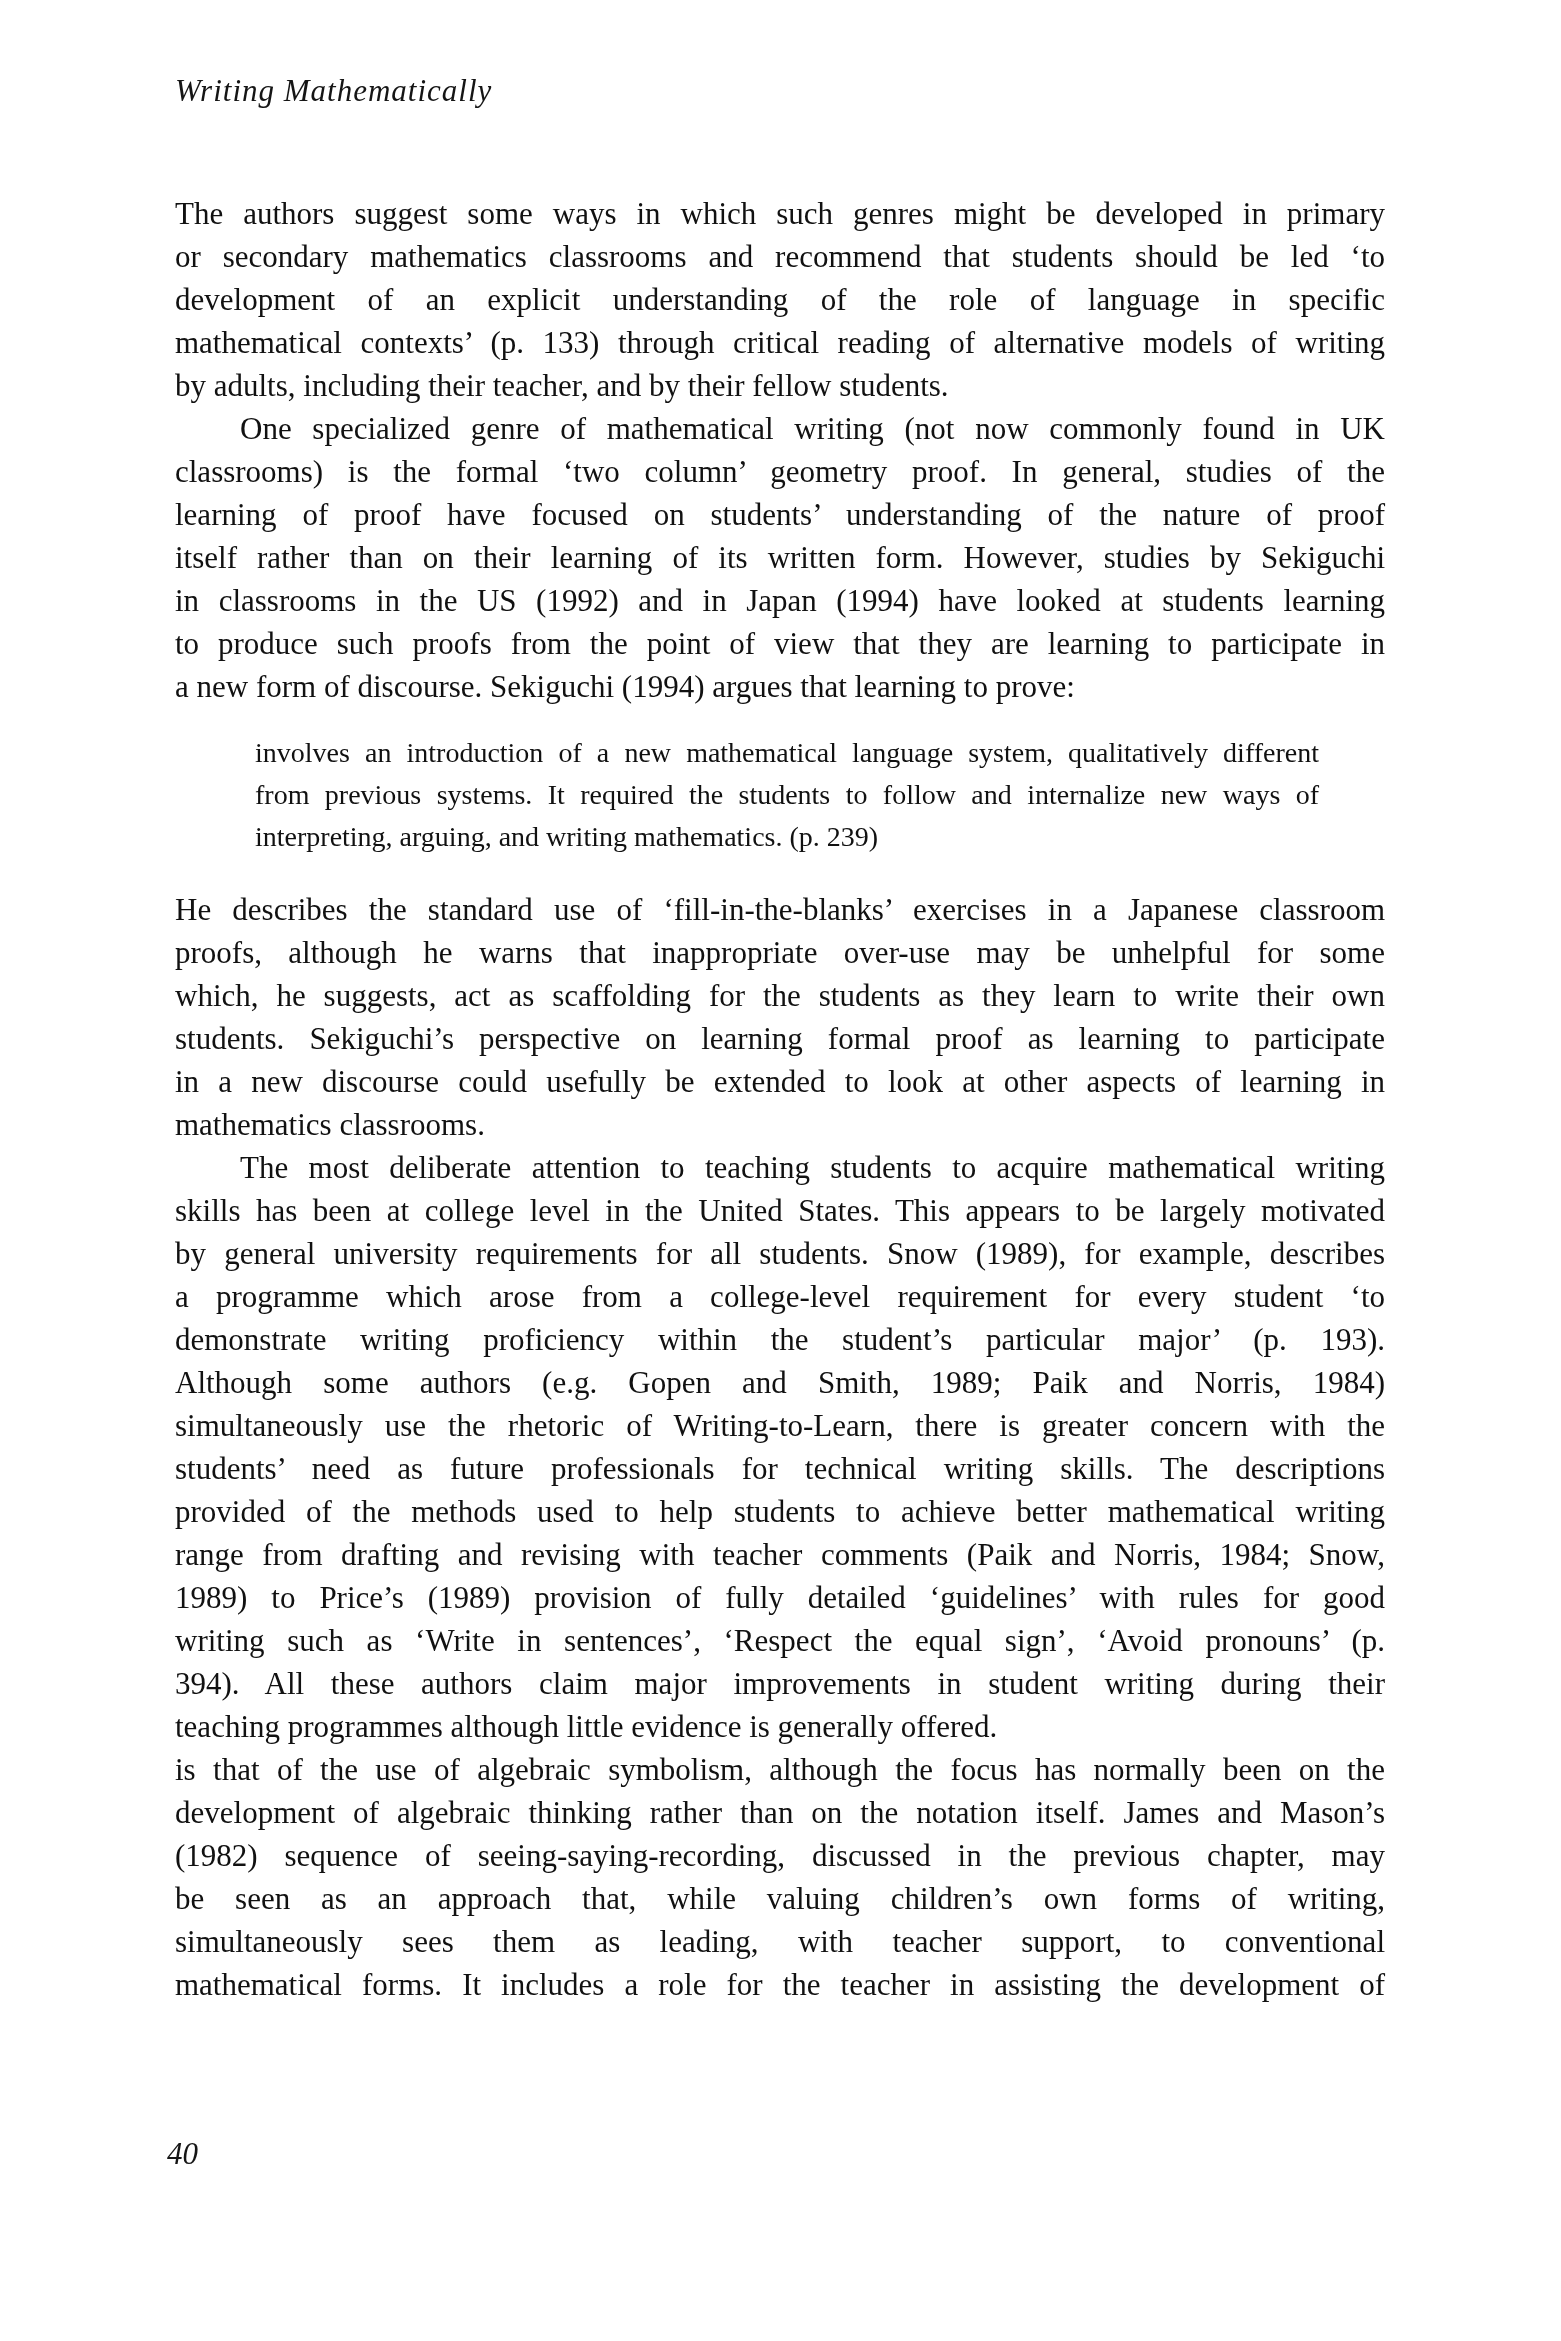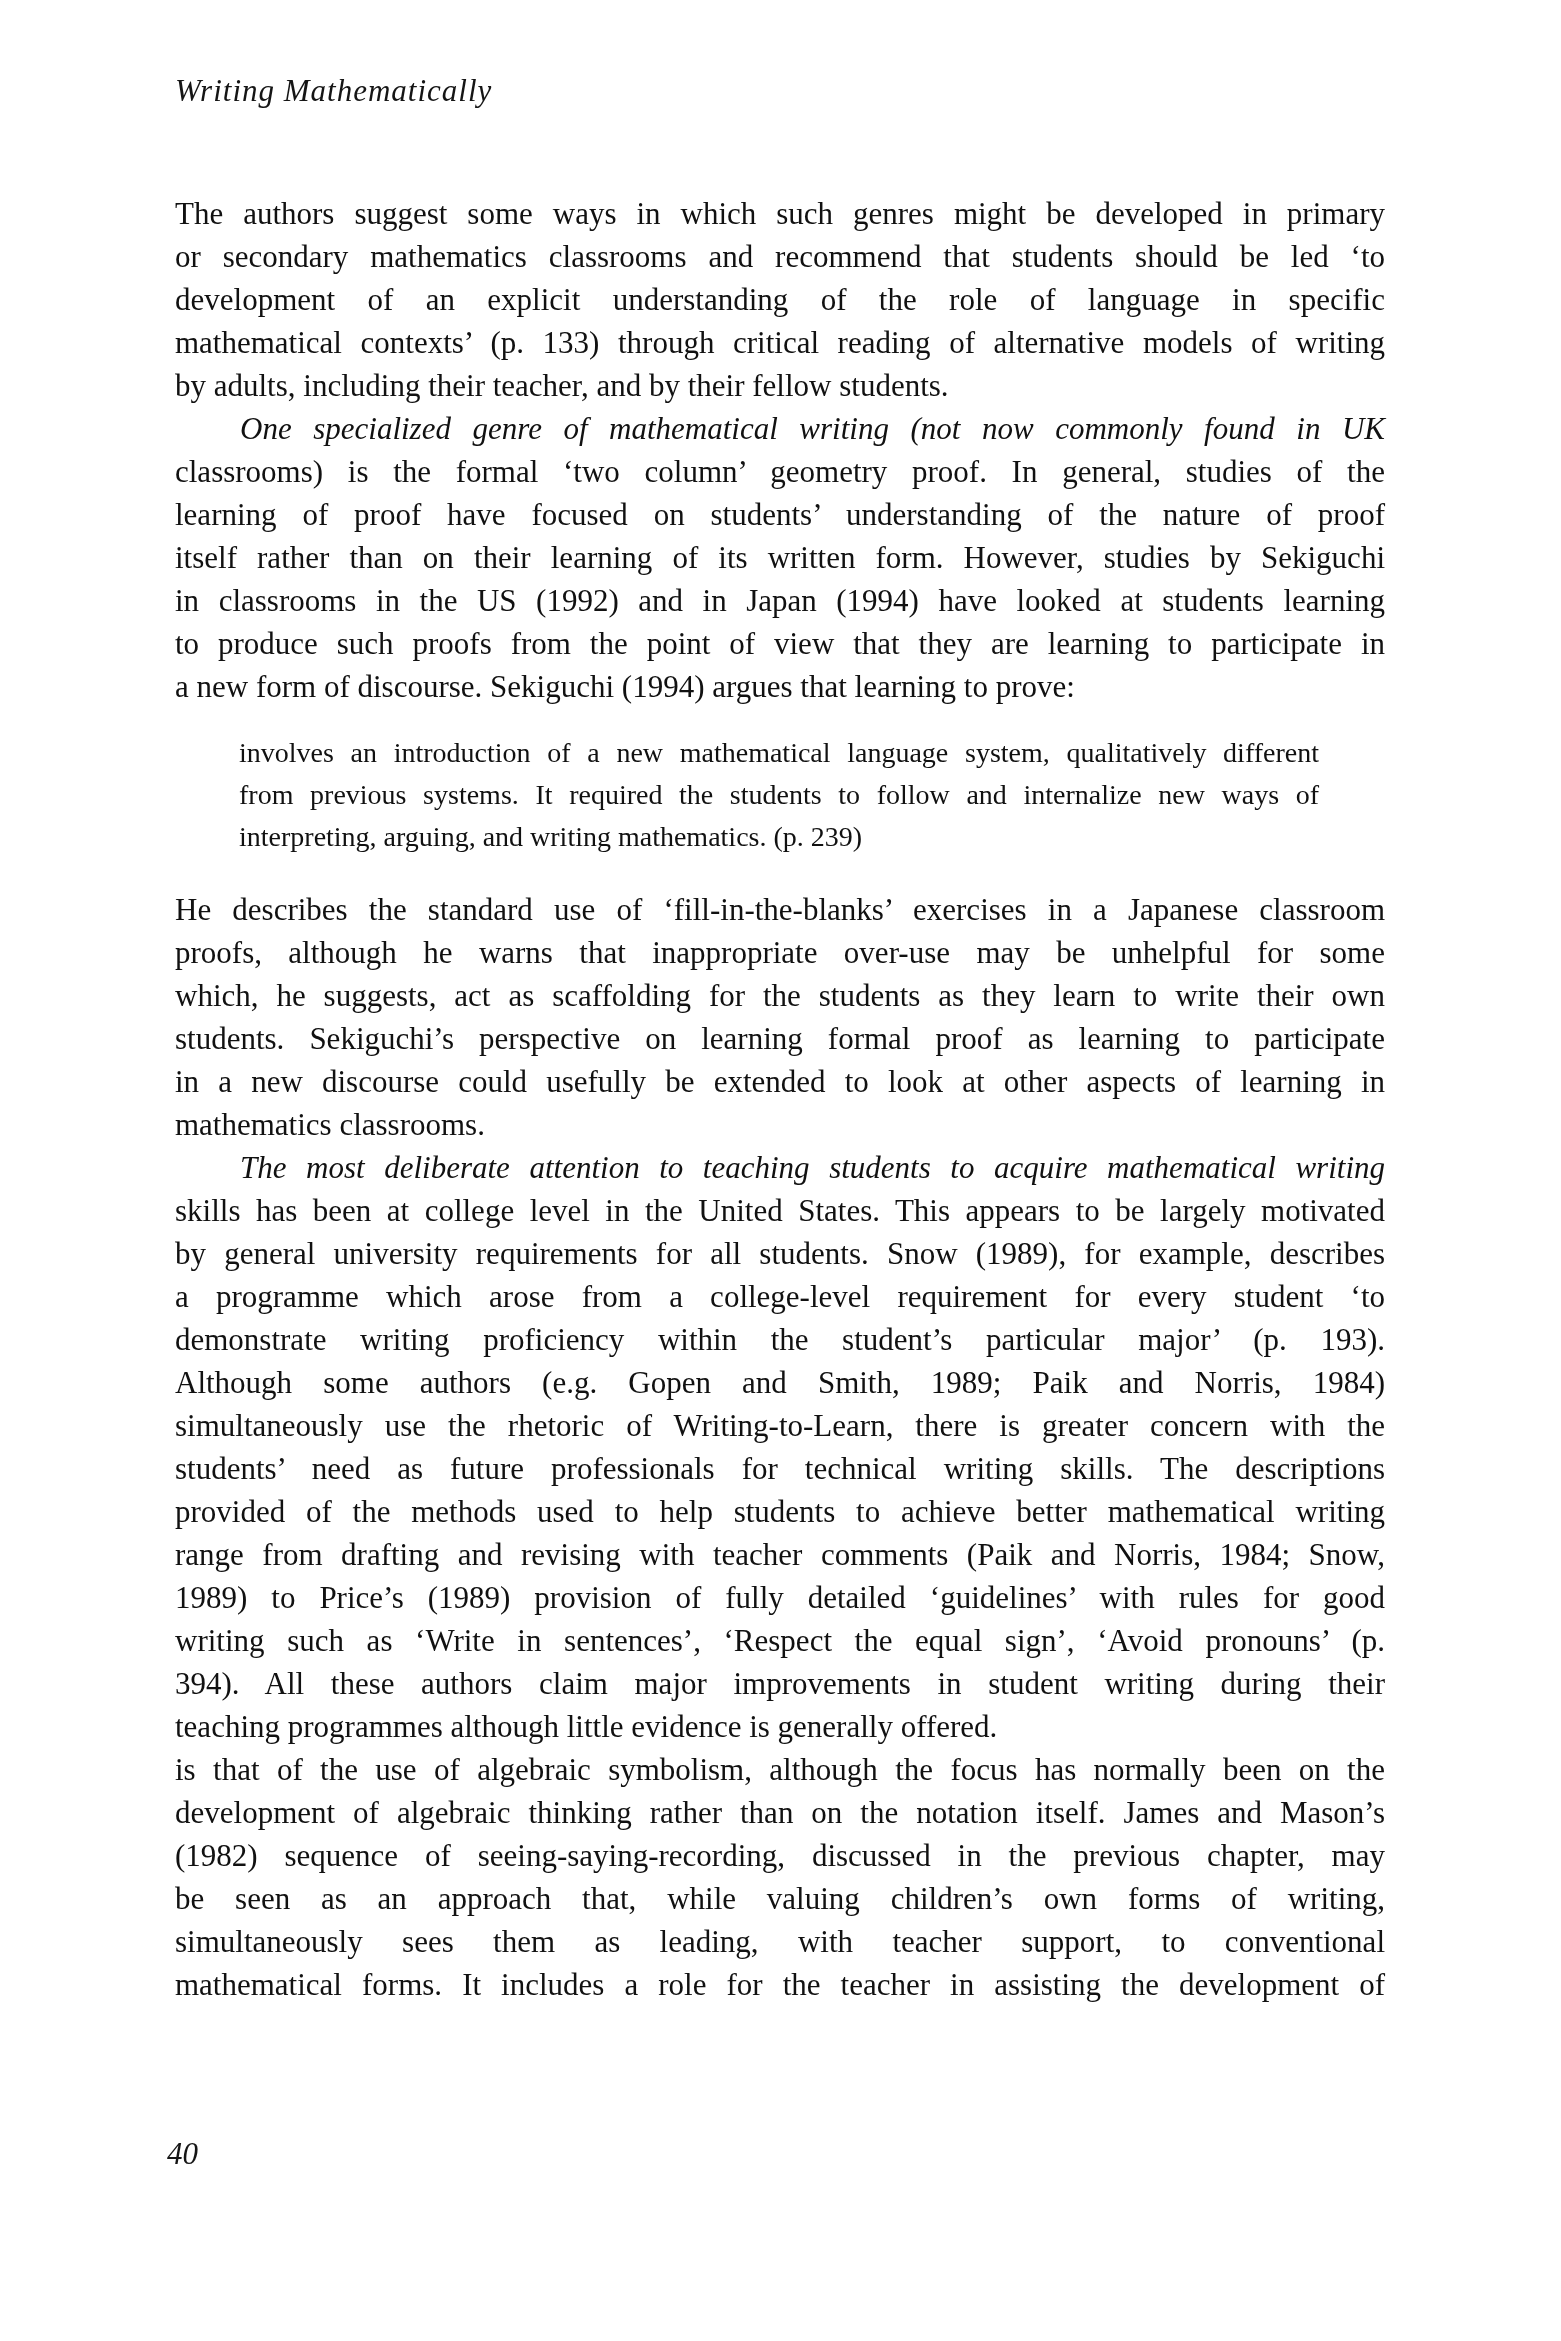"One specialized genre of mathematical" .line.indent { font-style: italic -> none }
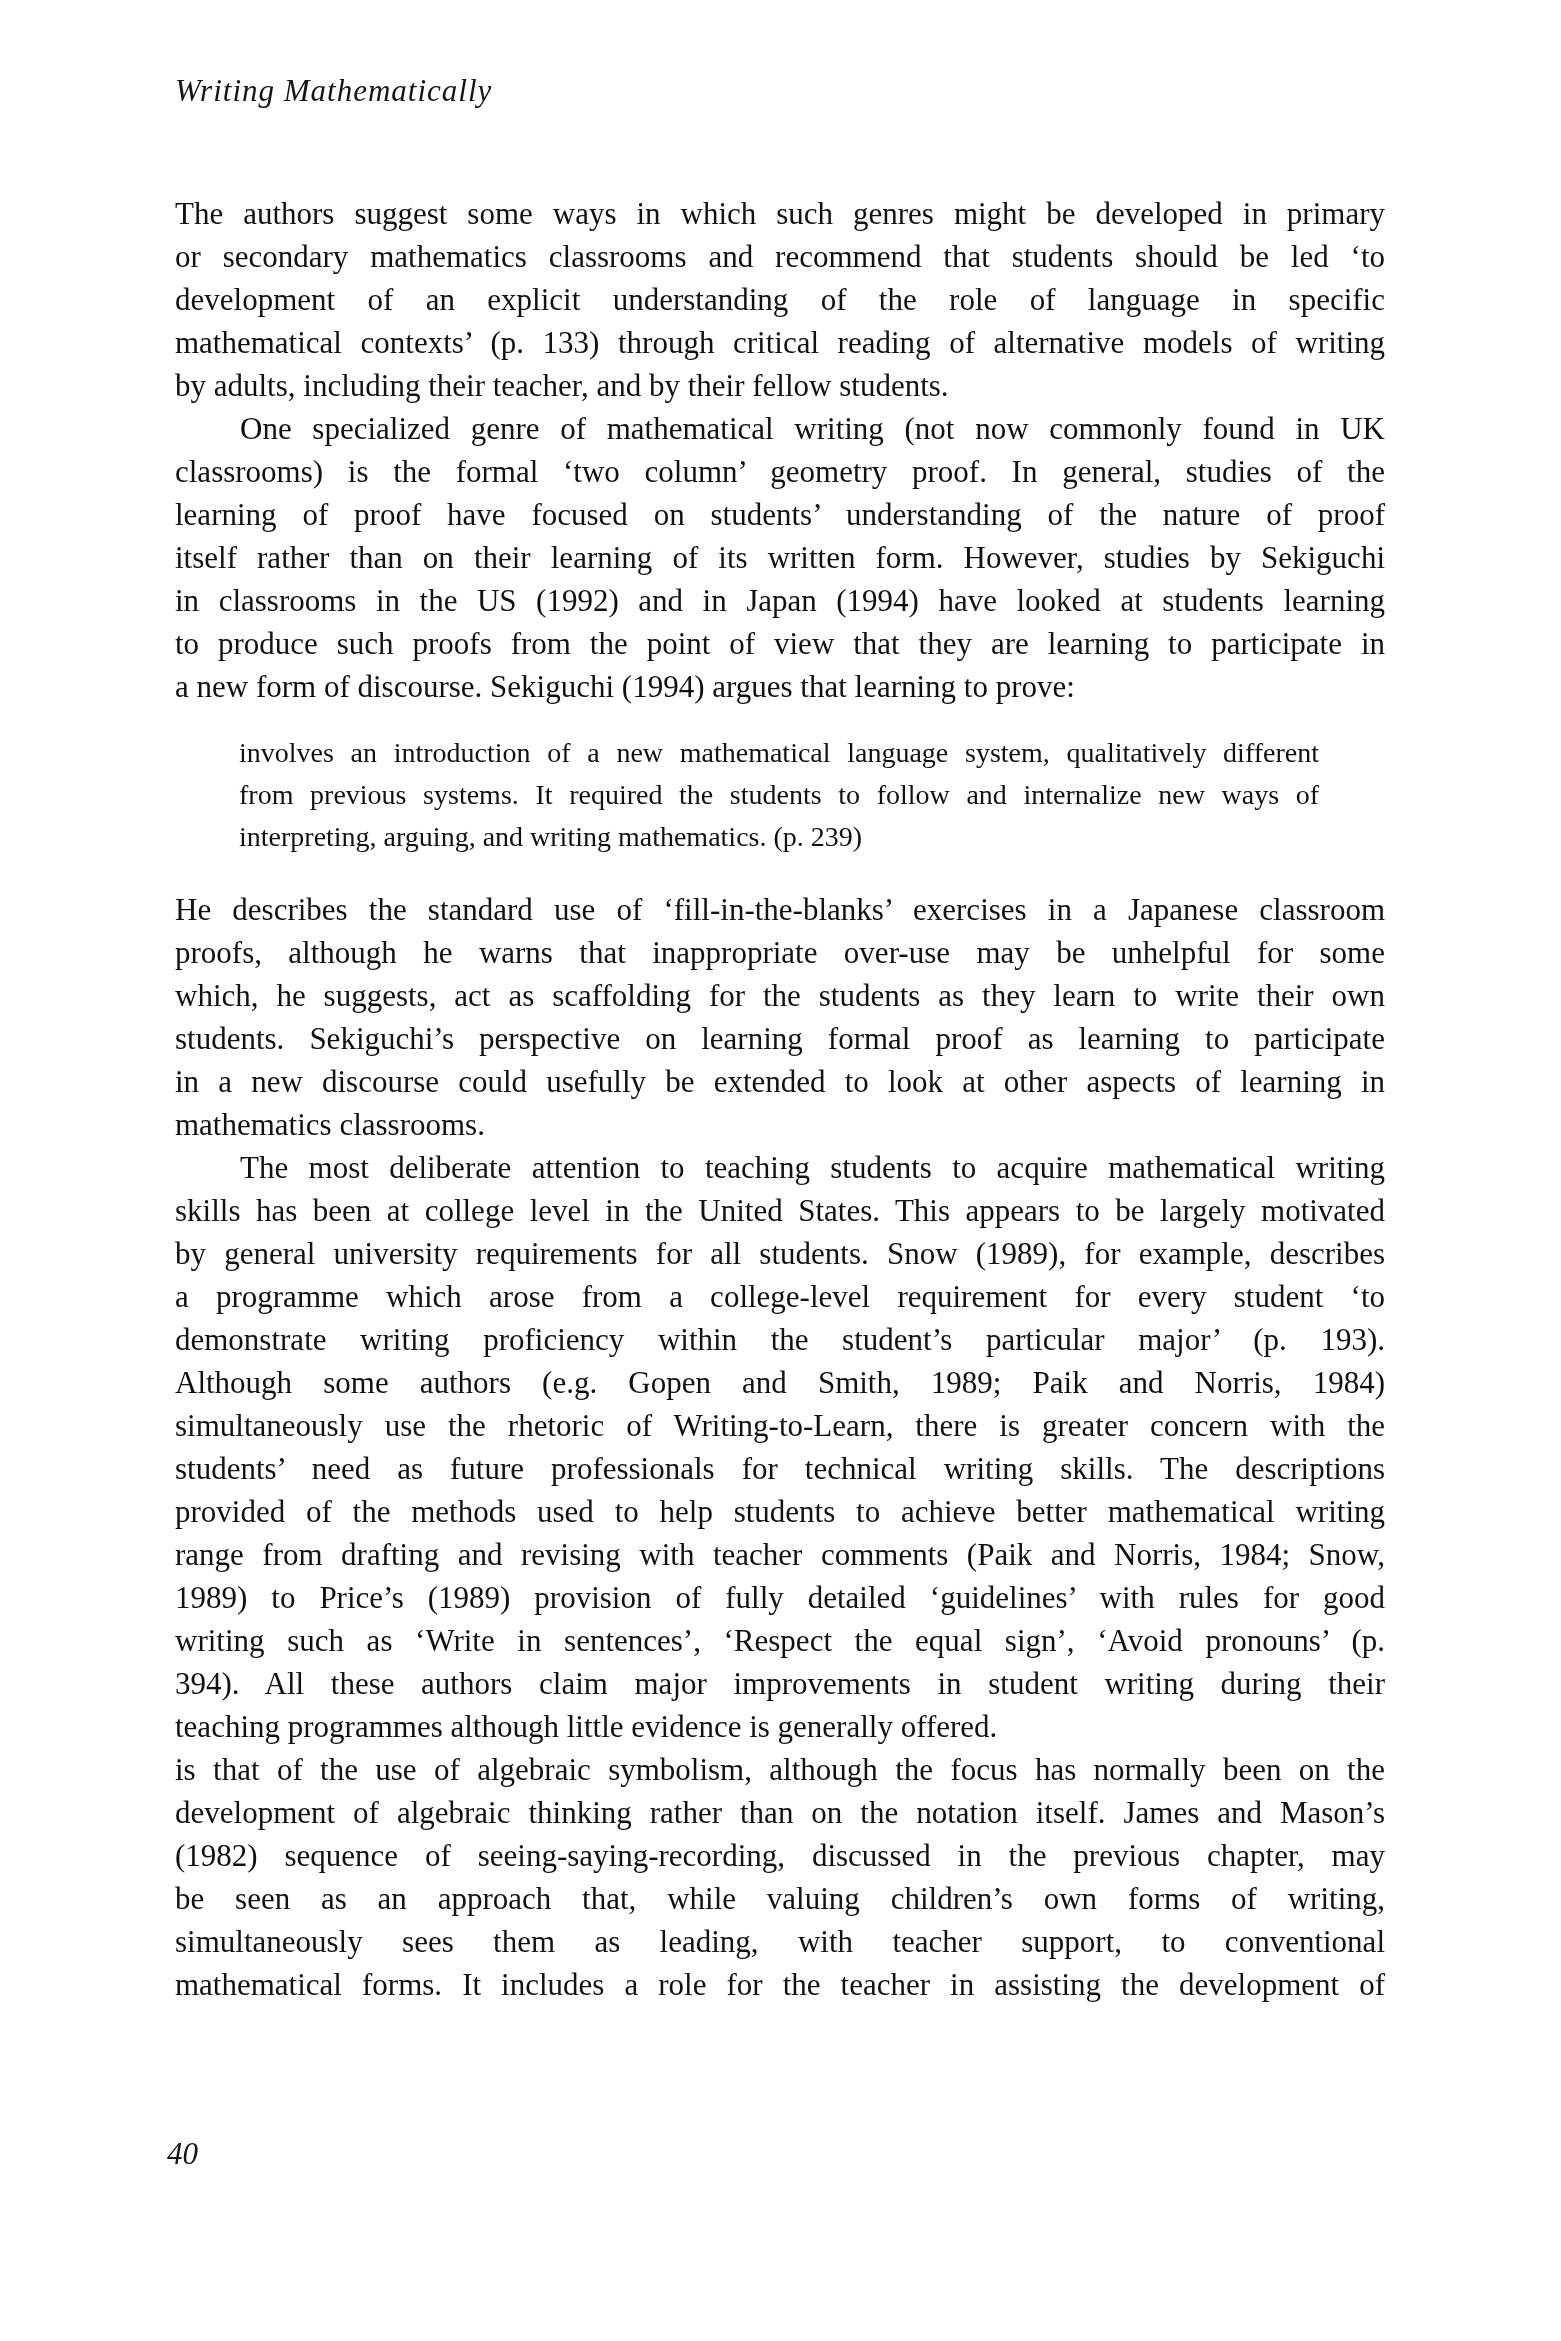"involves an introduction of a" .quote .line { margin-left: none -> 16px }
